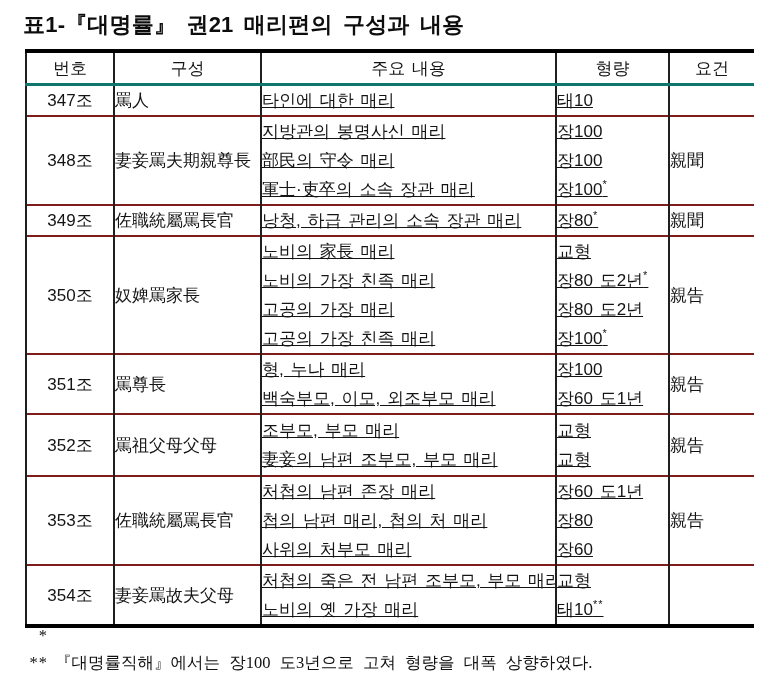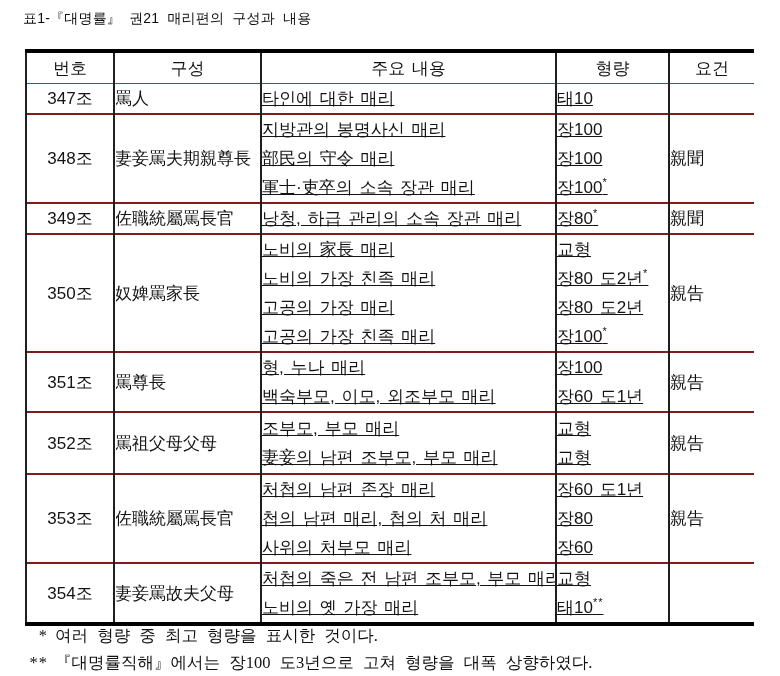"표1-『대명률』 권21 매리편의 구성과 내용" .title { font-size: 14px -> 22px; font-weight: 400 -> 700 }
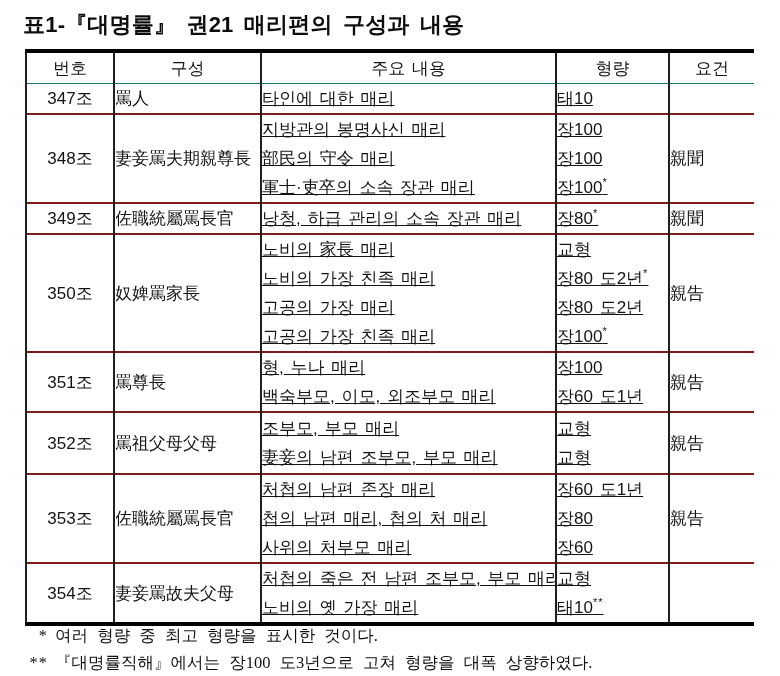"번호" .tbl thead th { border-bottom: 1px solid #0f766e -> 3px solid #0f766e }
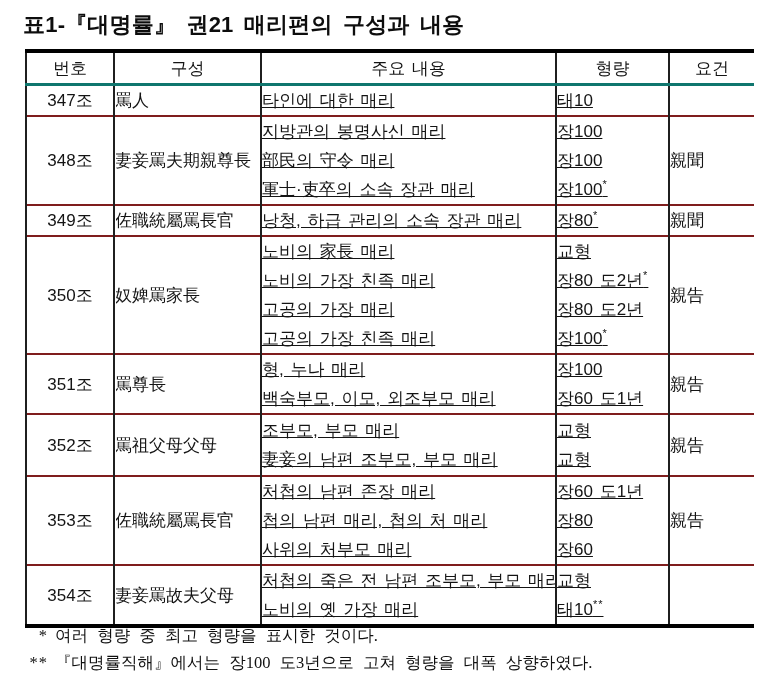"罵人" .c-comp { border-radius: 9px -> none }
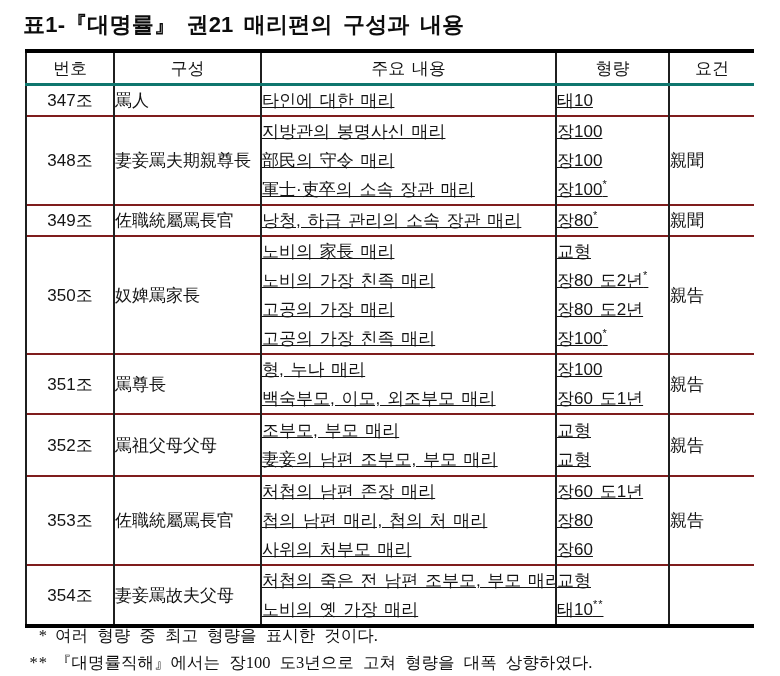"여러 형량 중 최고 형량을" span.fn-text { html: <span>여러 형량 중 최고 형량을 표시한 것이다.</span> -> none }
